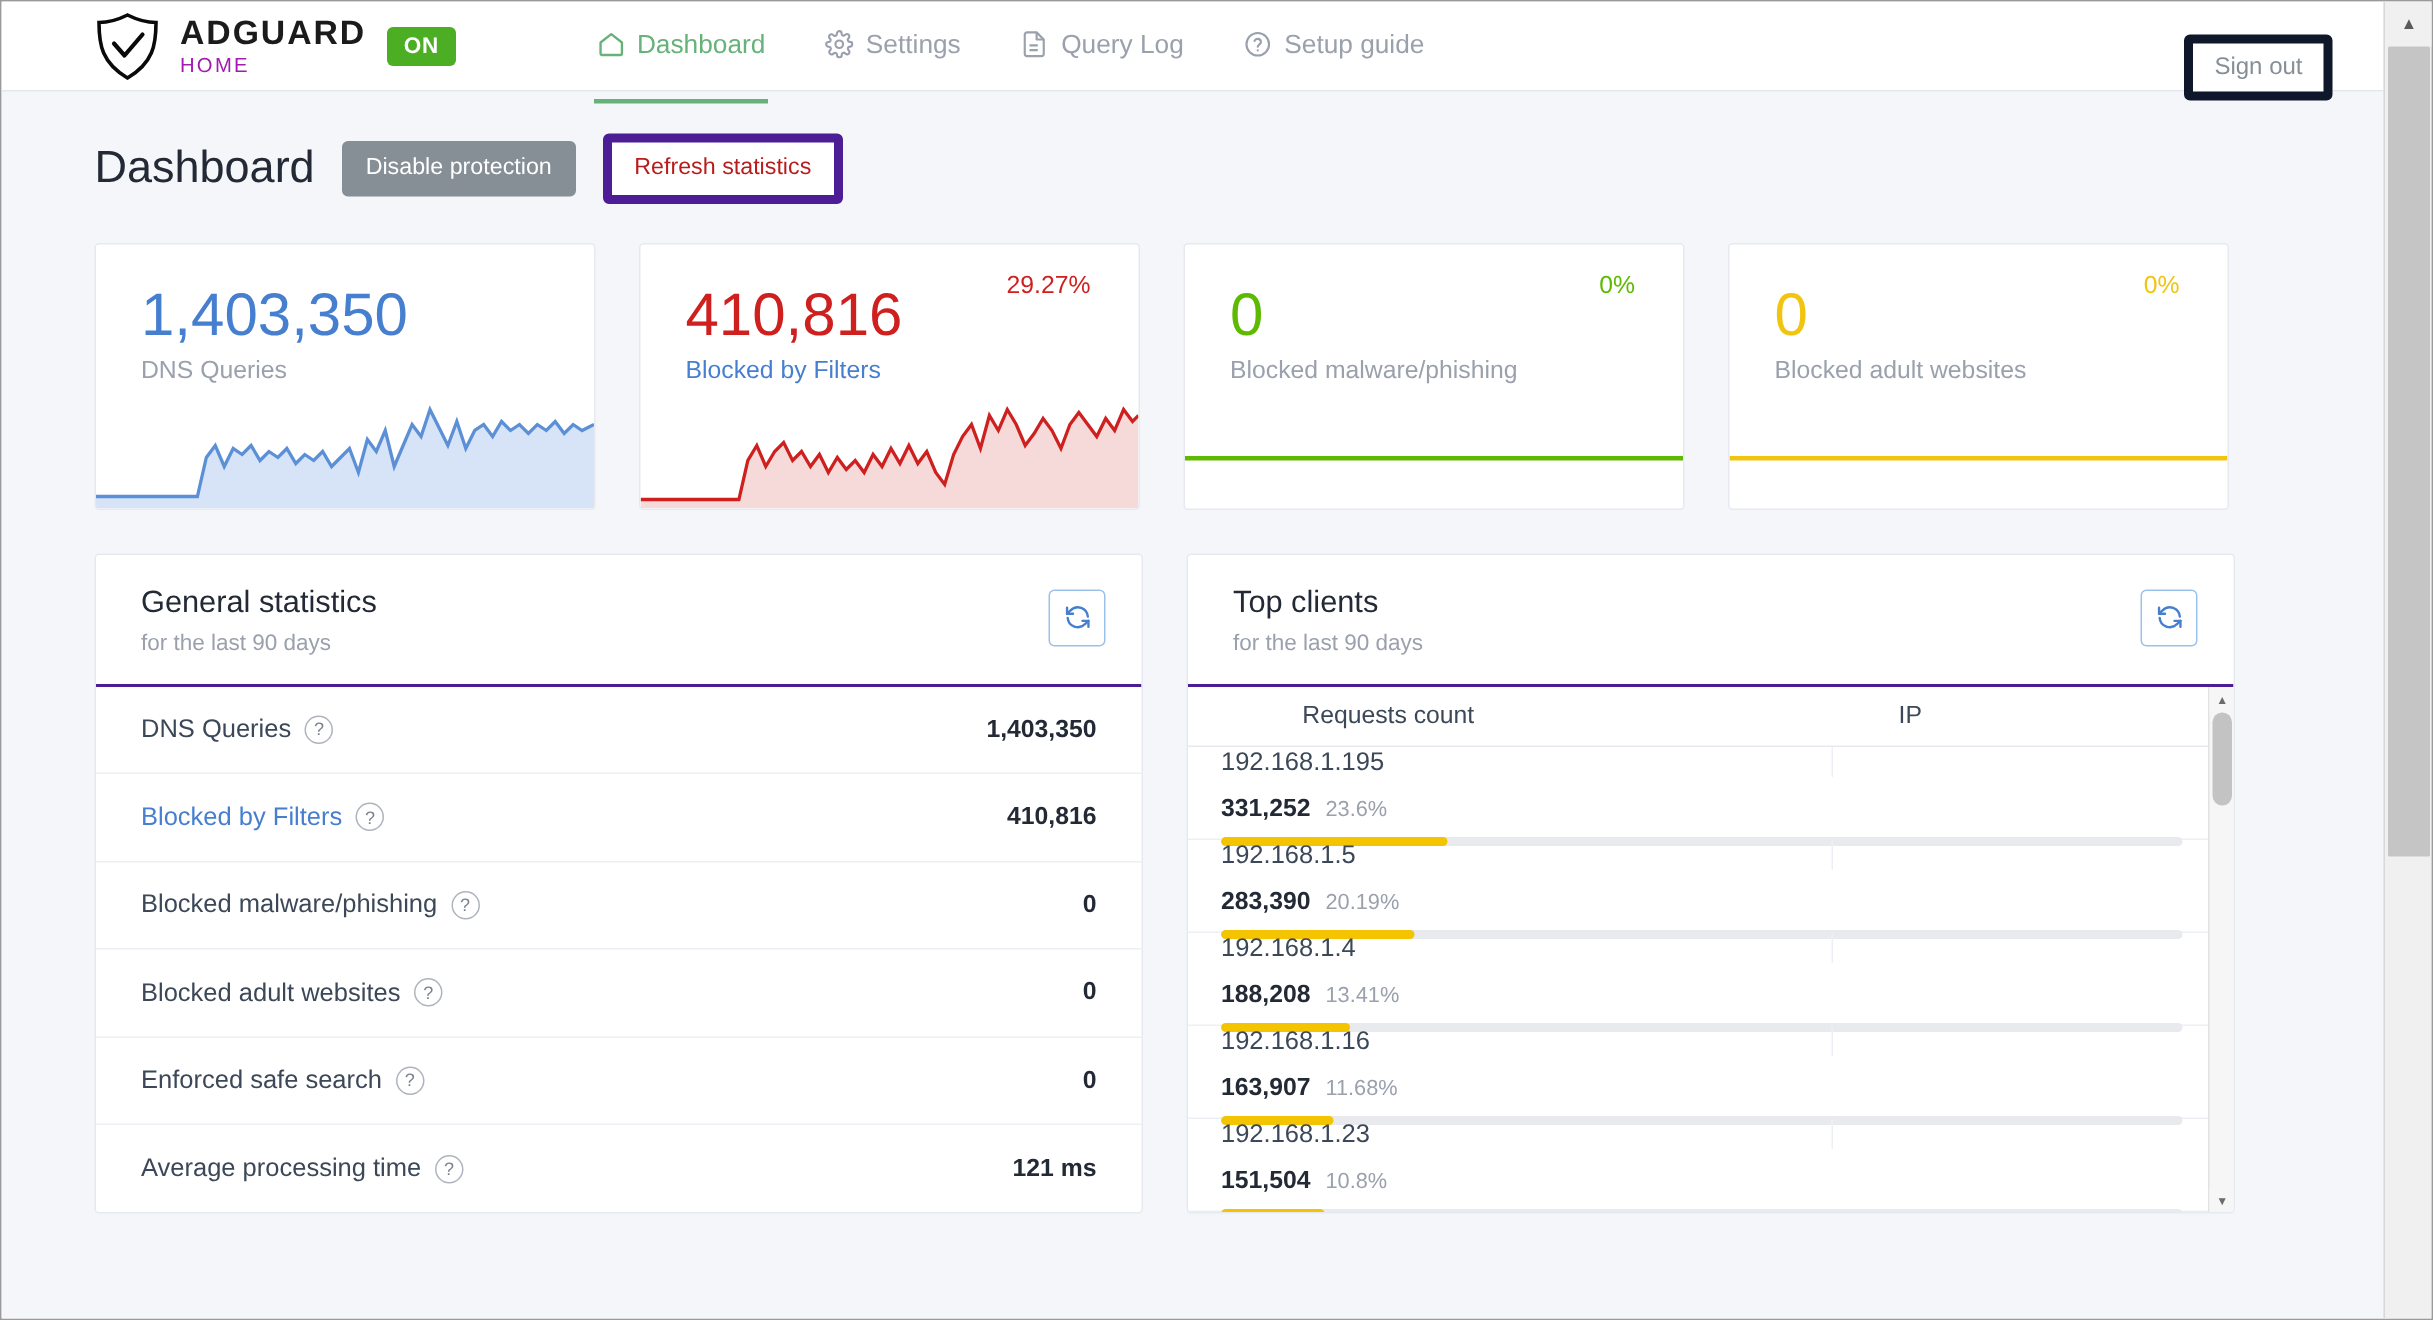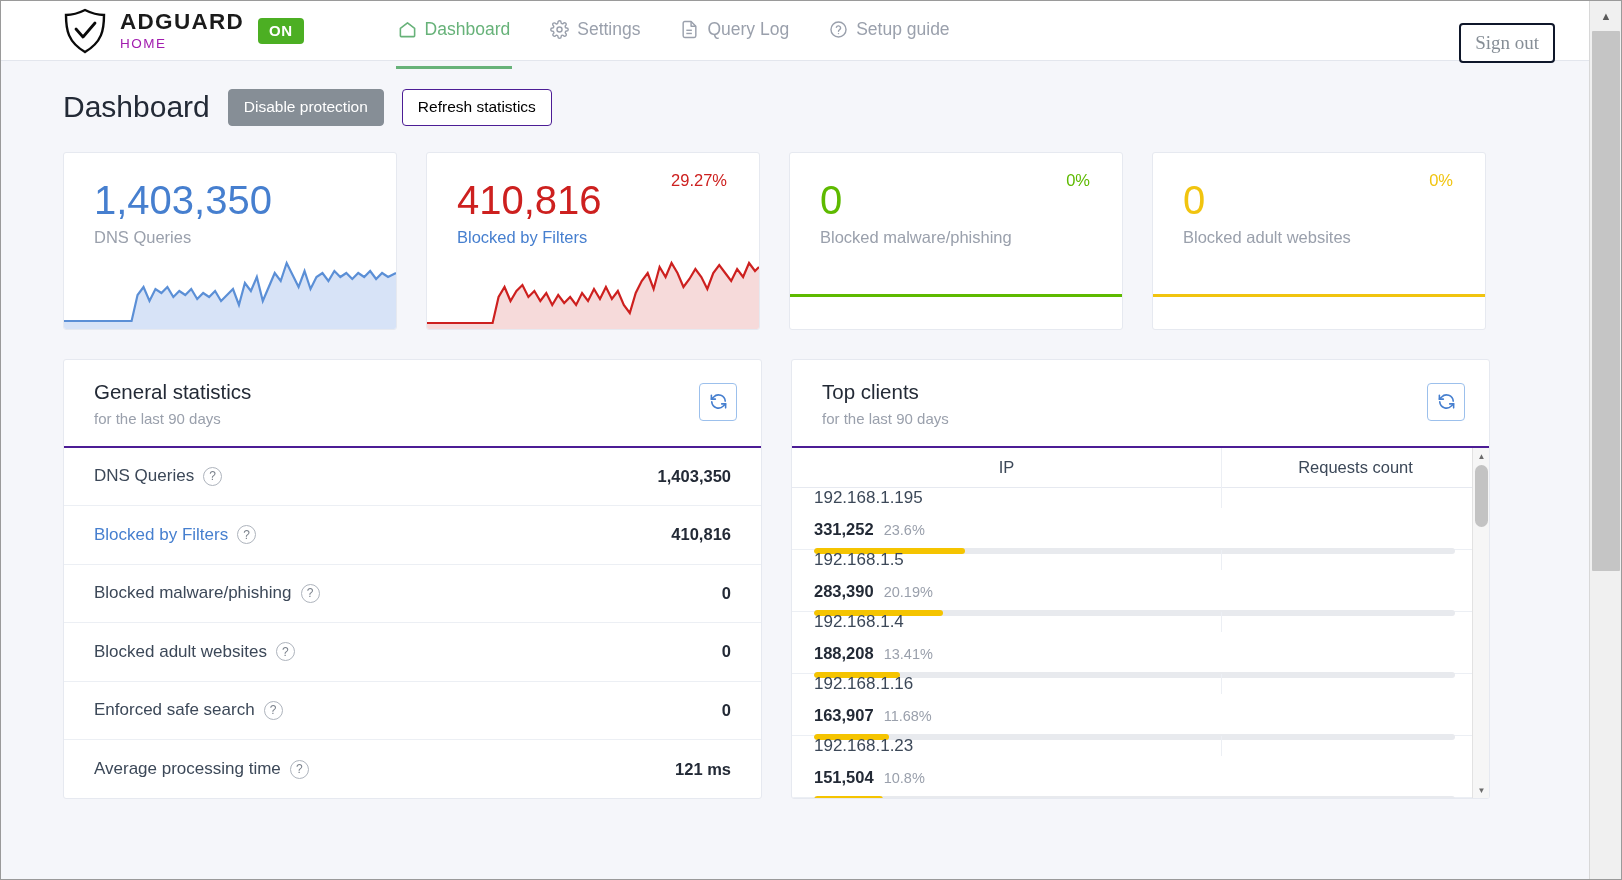"Sign out" .signout { border: 2px solid #0f172a -> 6px solid #0f172a; font-family: Liberation Serif, serif -> none; font-size: 19px -> 16px }
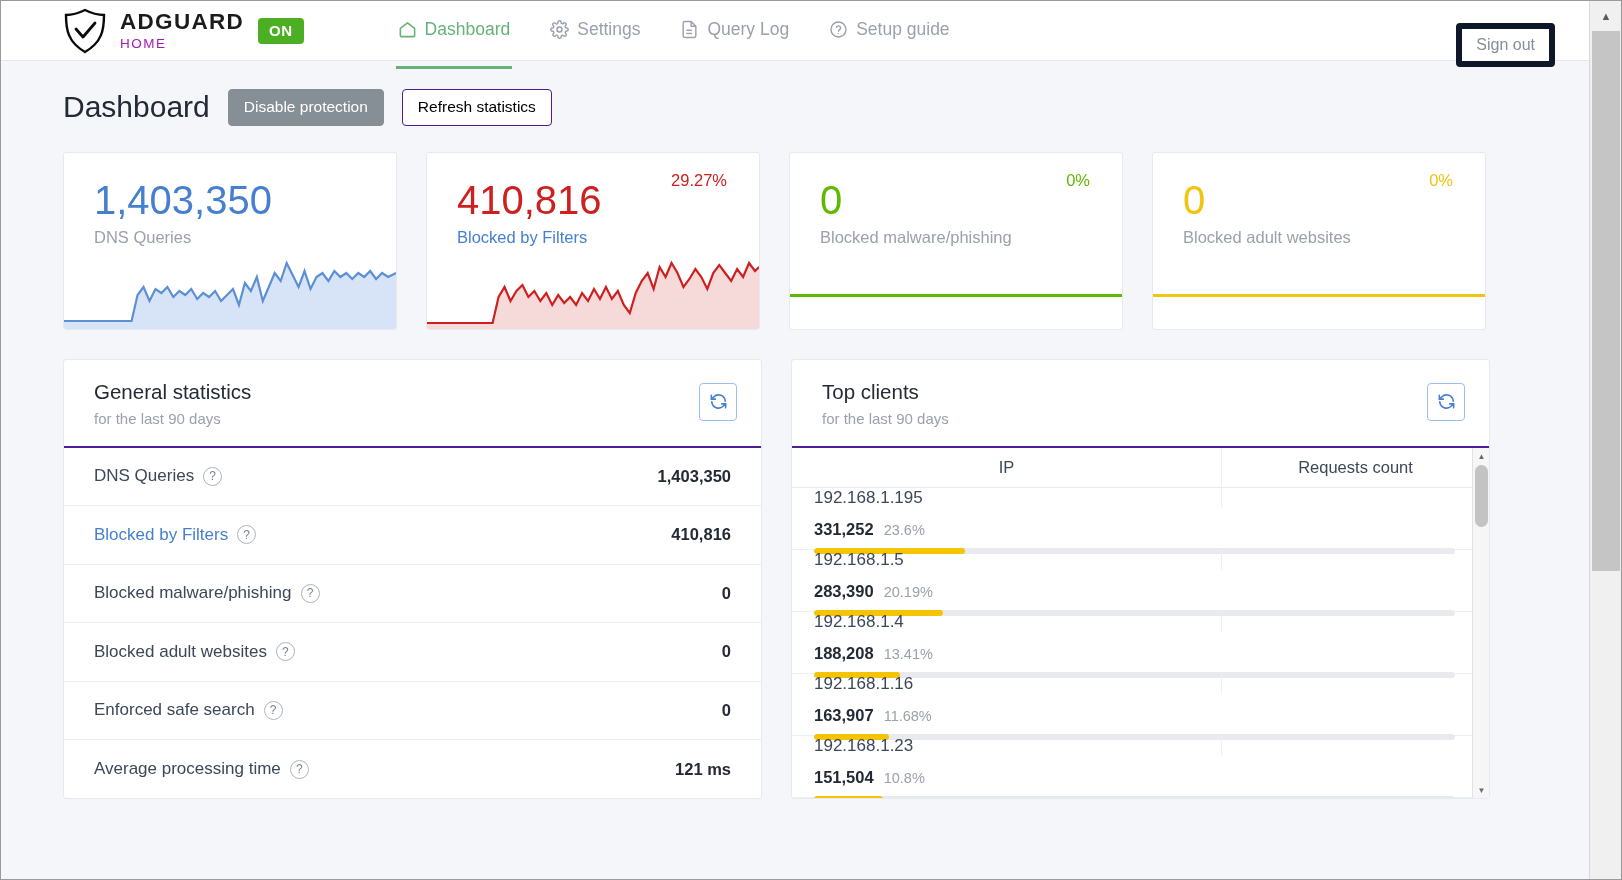"Refresh statistics" .btn-outline { border: 1px solid #4c1d95 -> 6px solid #4c1d95; color: #000000 -> #b91c1c }
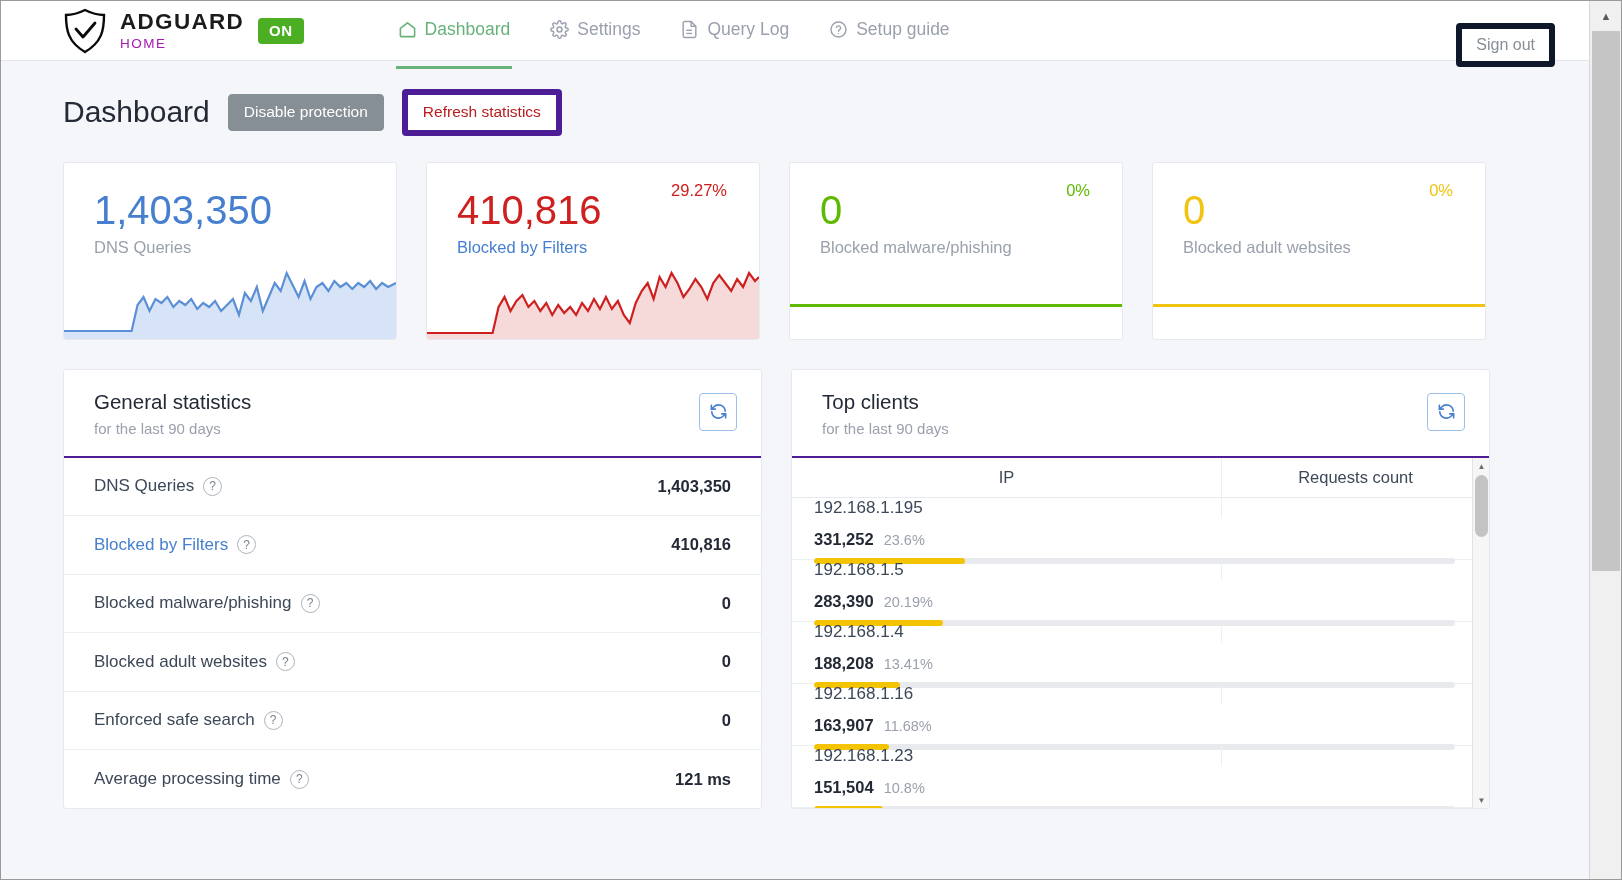"IP" div.th { order: before "Requests count" -> after "Requests count" }
